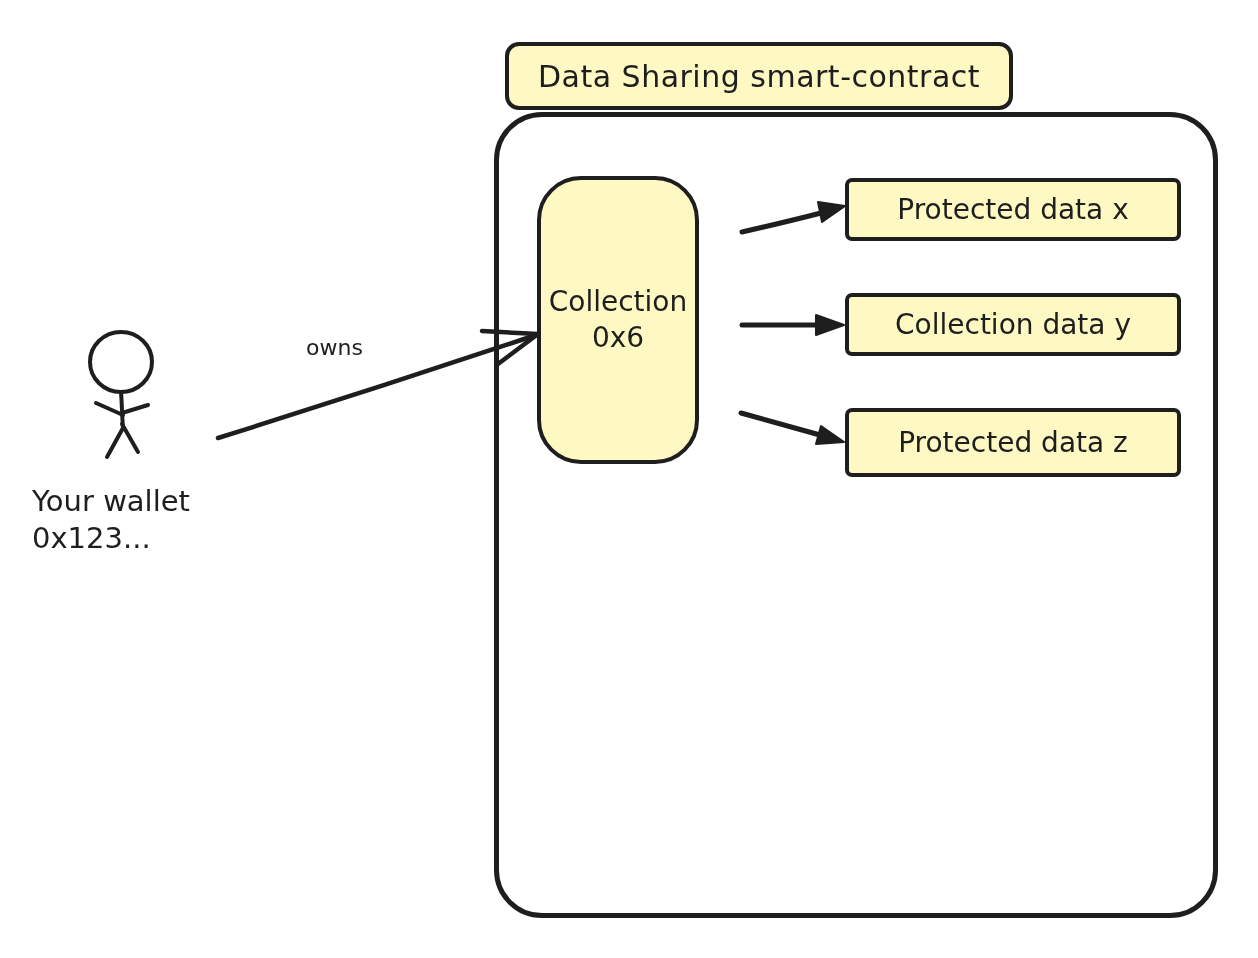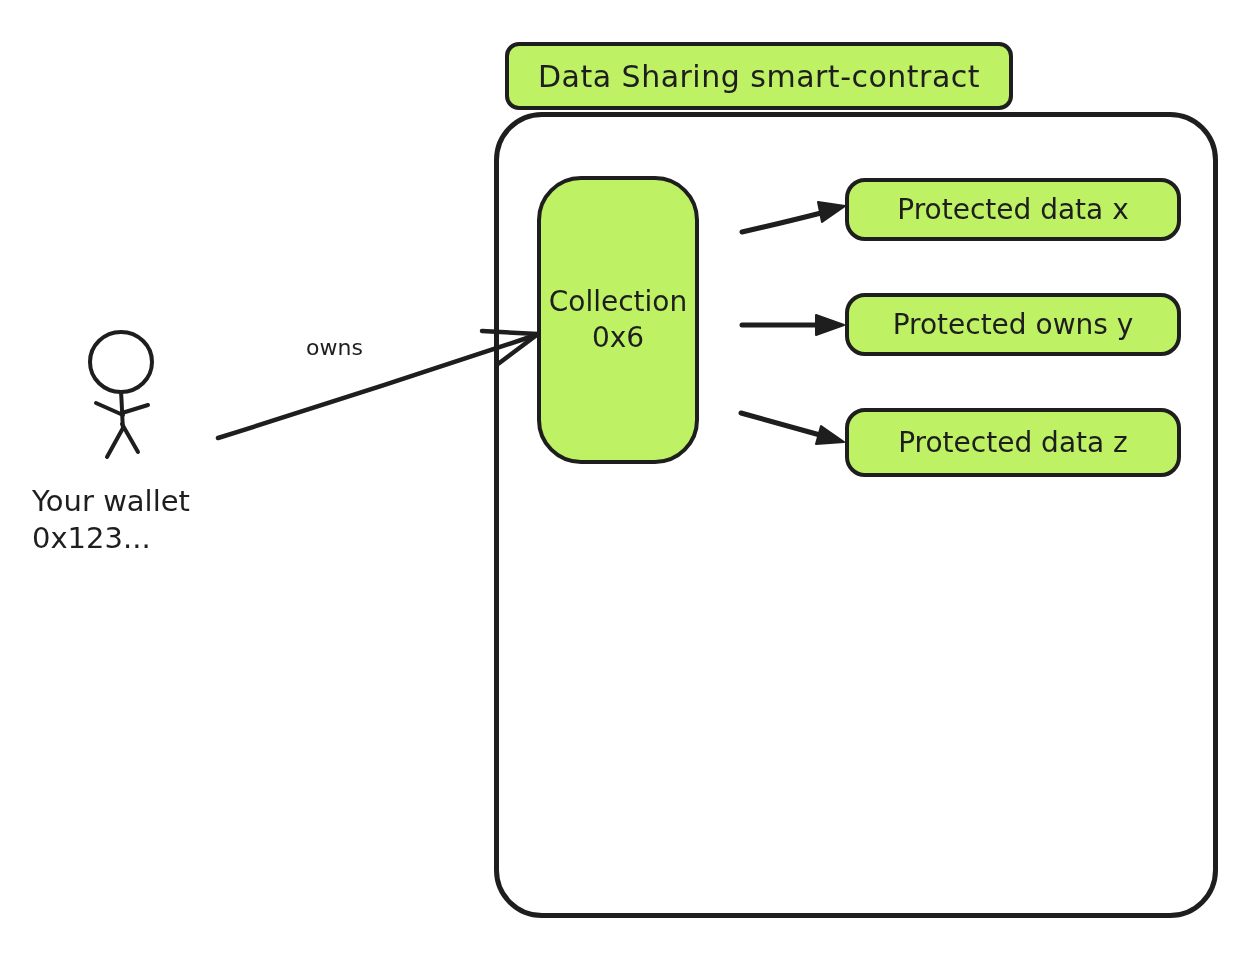"Data Sharing smart-contract" .box { background: #bef264 -> #fef9c3 }
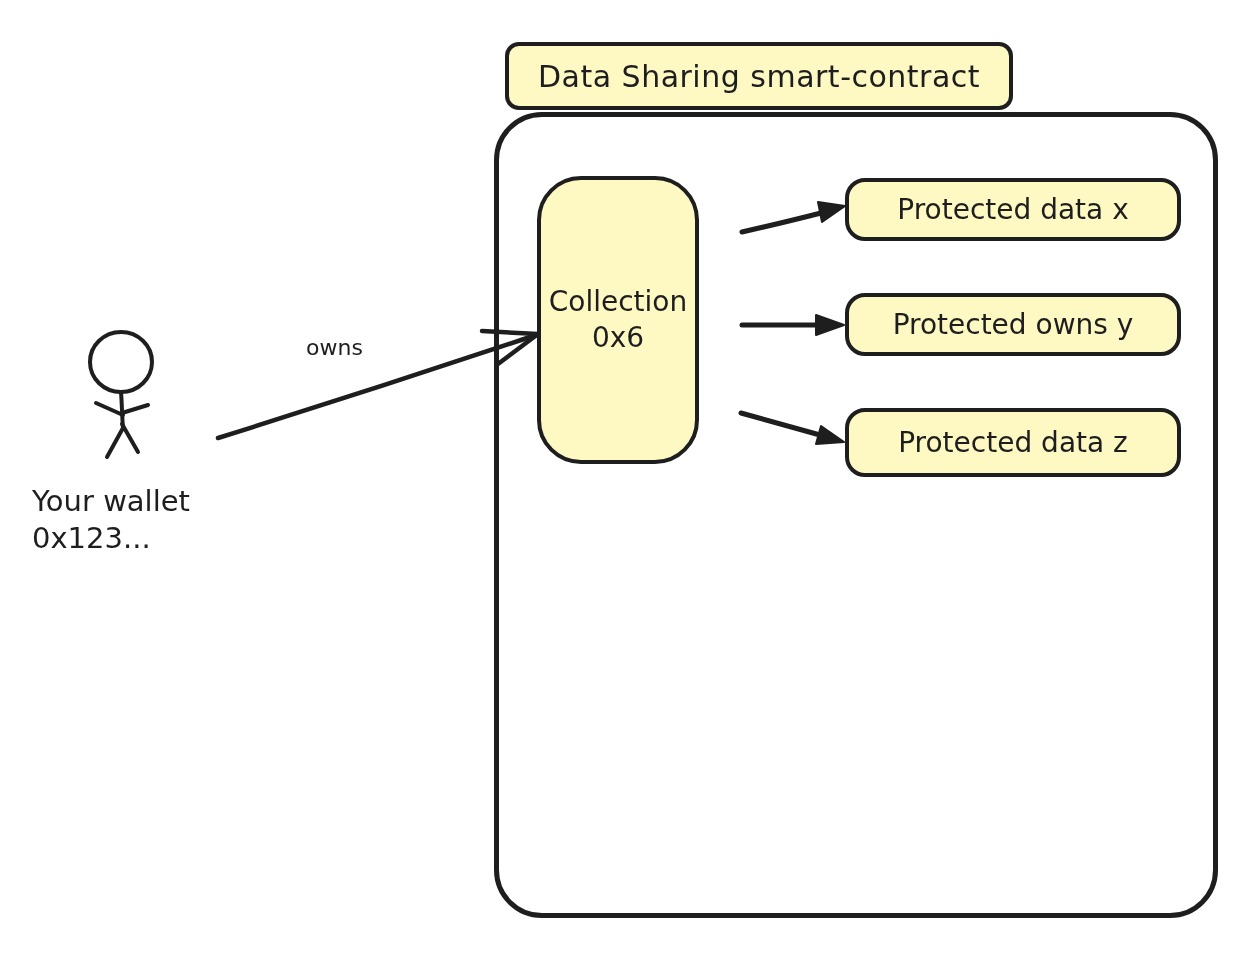"Protected data x" .protected-box { border-radius: 20px -> 7px }
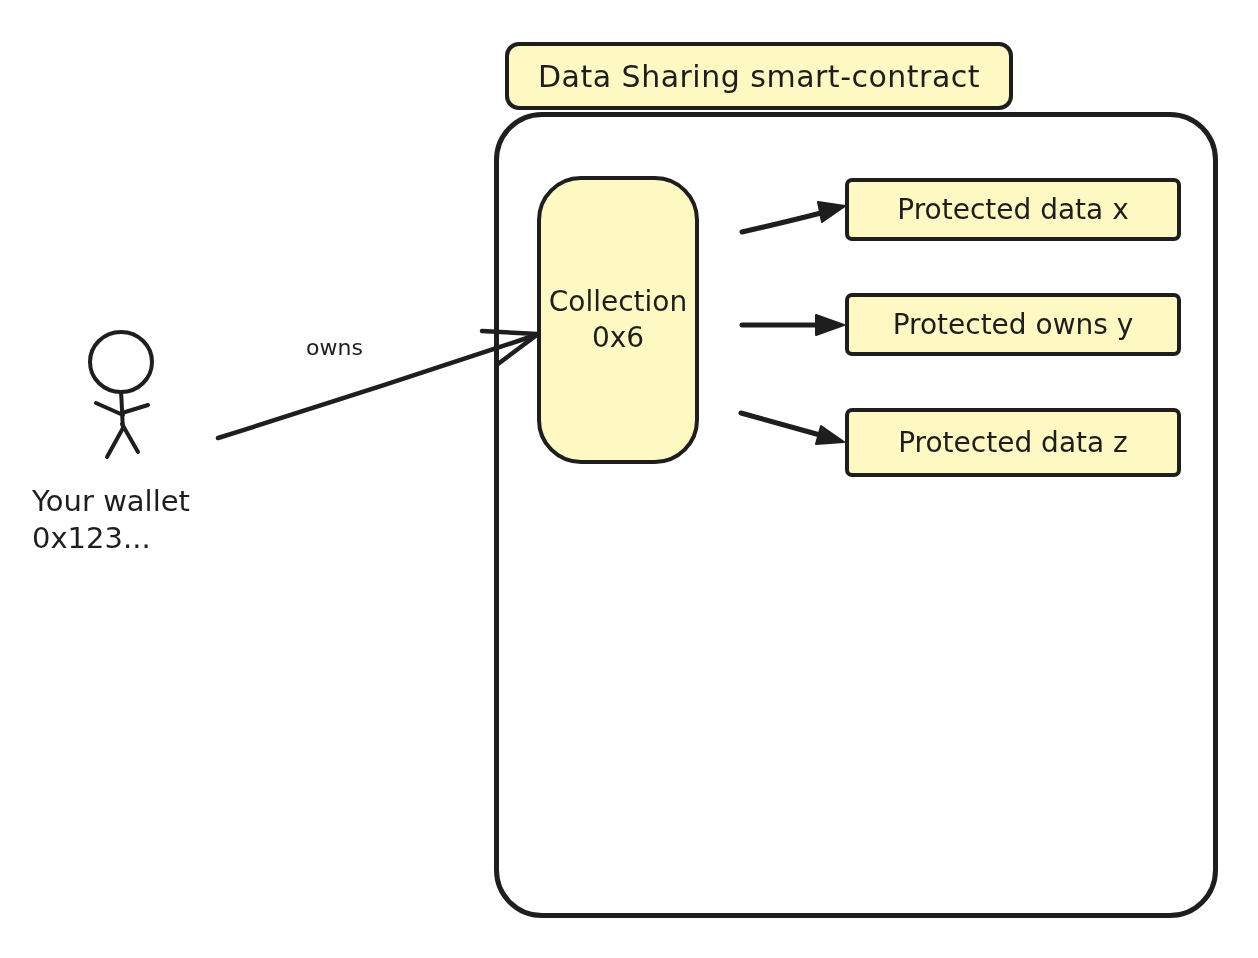"Protected owns y" span { text: Protected owns -> Collection data }
